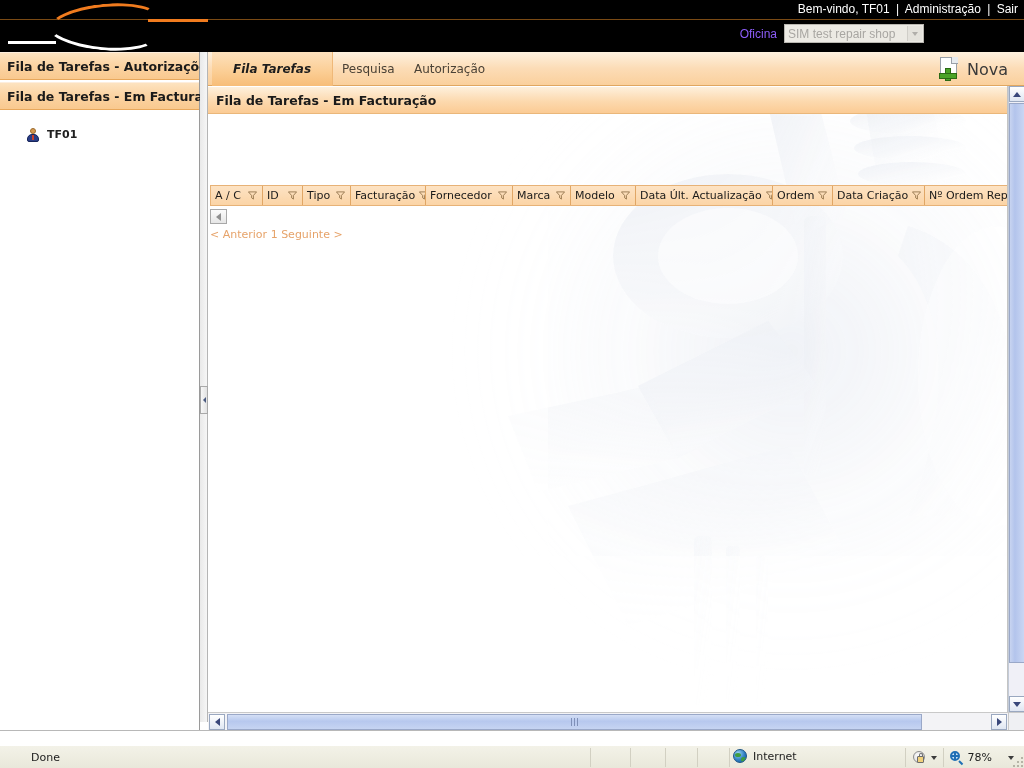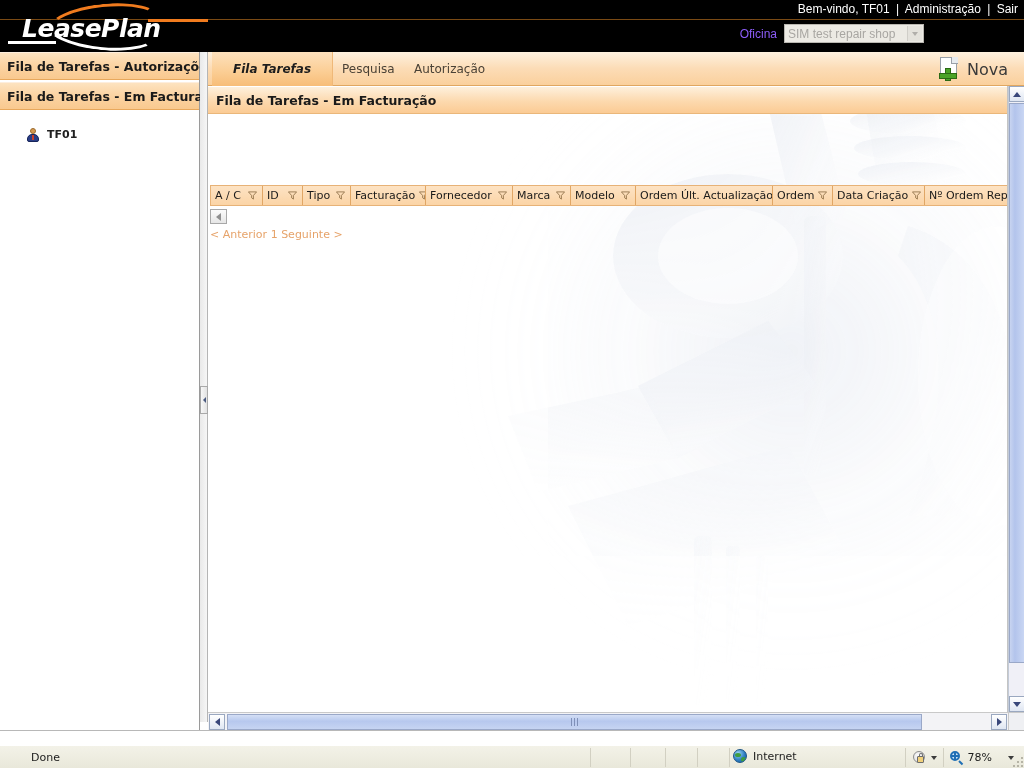"LeasePlan" div.logo-text { html: <div>LeasePlan</div> -> none }
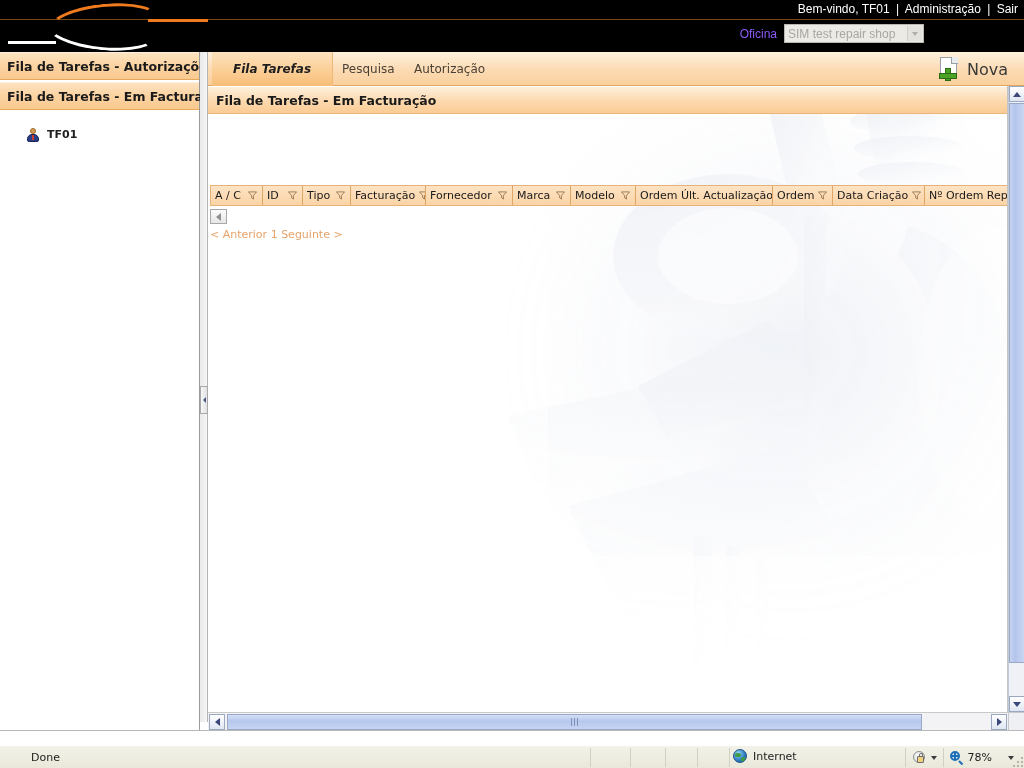"Ordem Últ. Actualização" span { text: Ordem -> Data }
